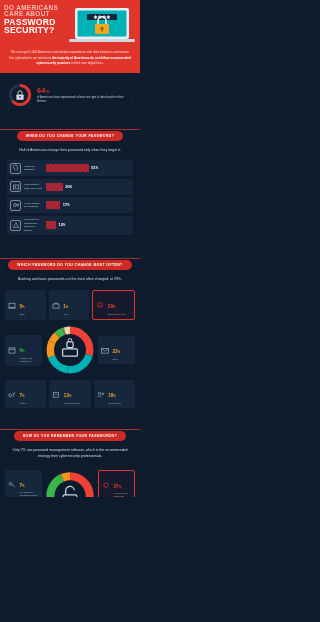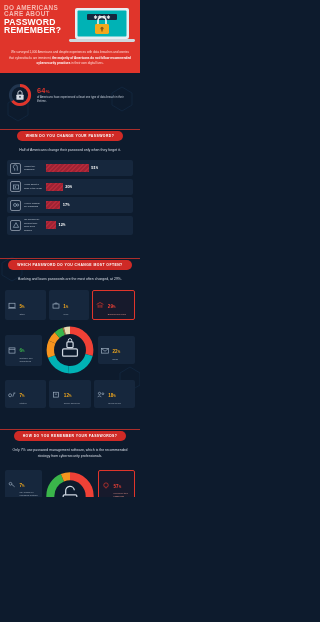"REMEMBER?" span.l4 { text: REMEMBER -> SECURITY }
